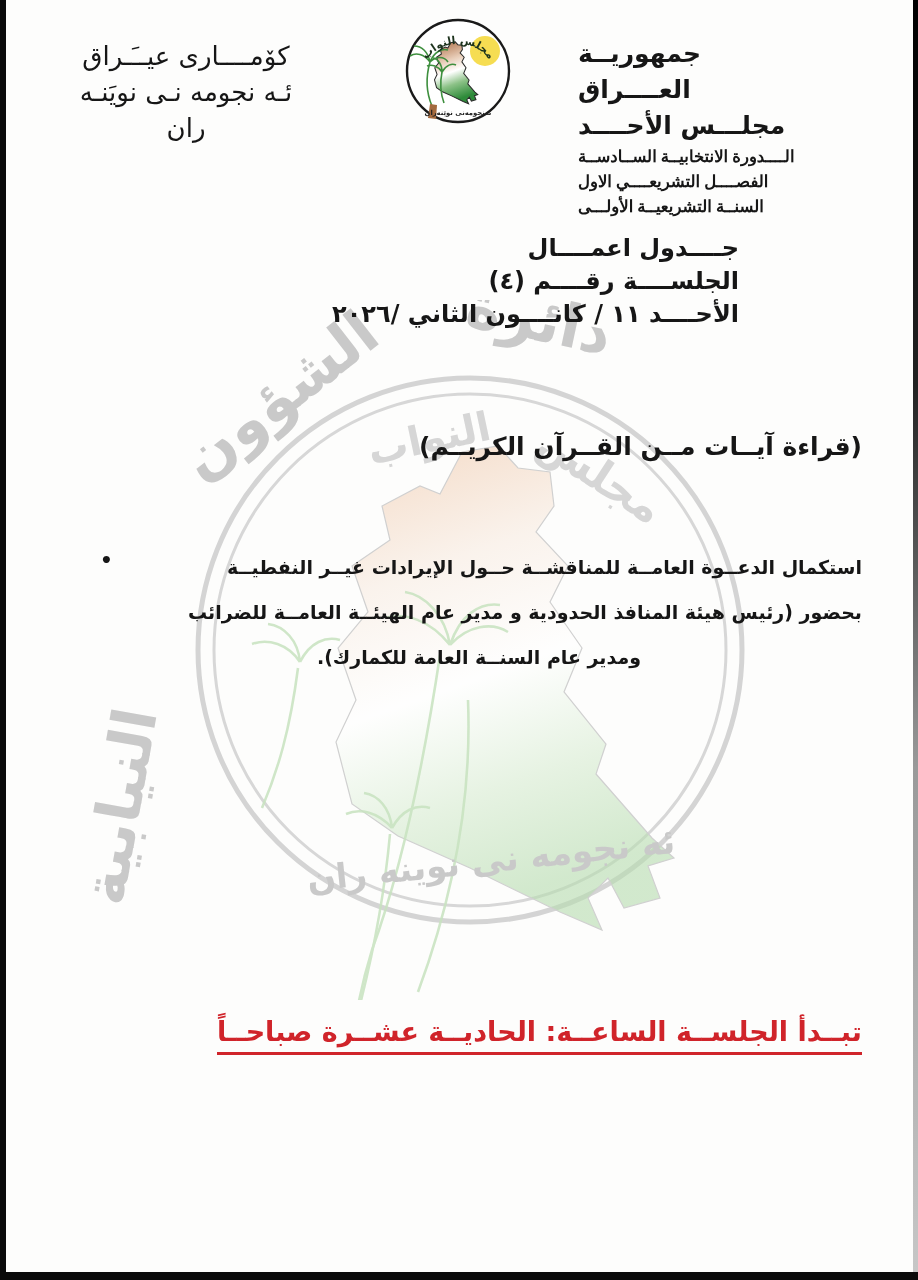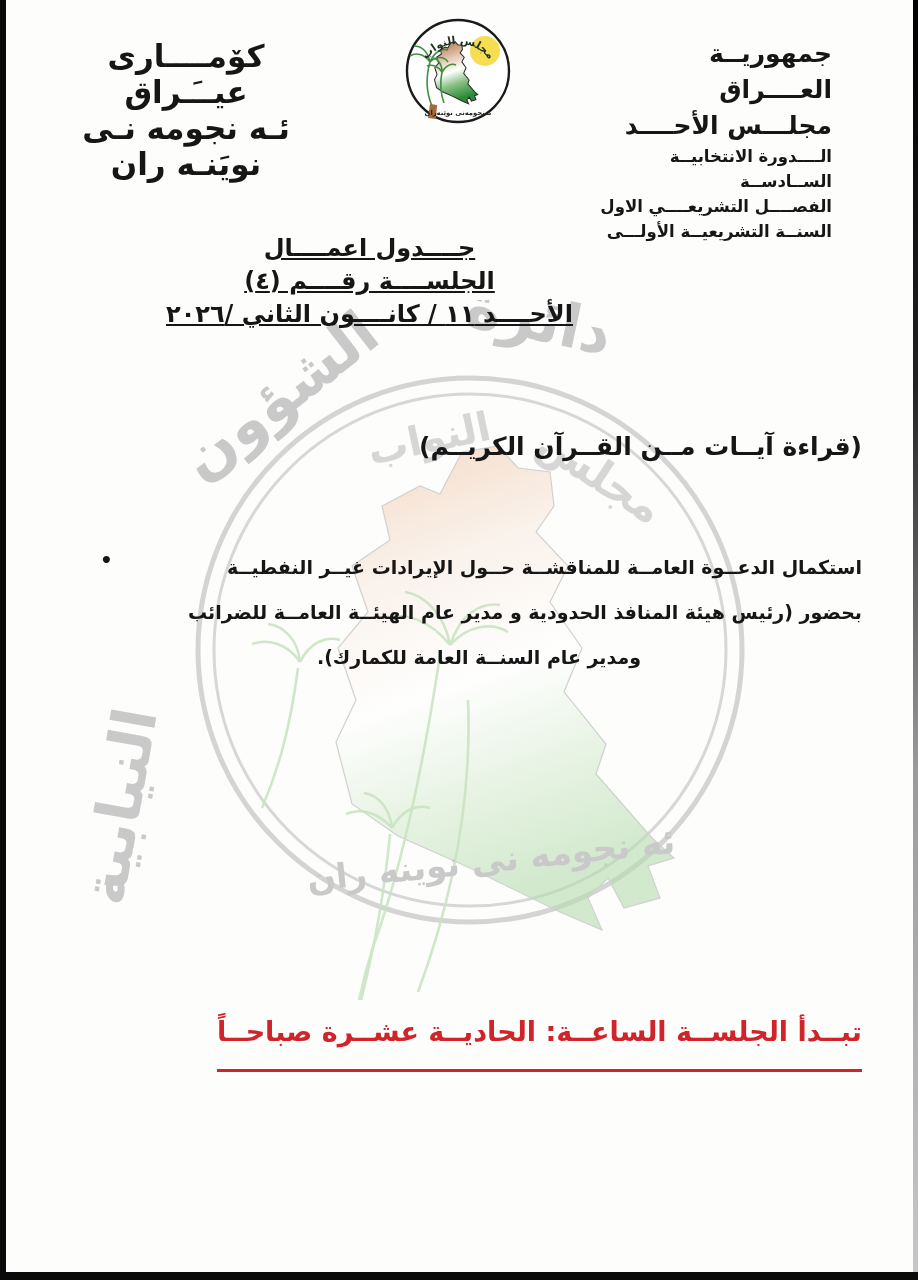"كۆمــــارى عيــَـراق" .hdr-left .big { font-size: 31px -> 26px; font-weight: 700 -> 400 }
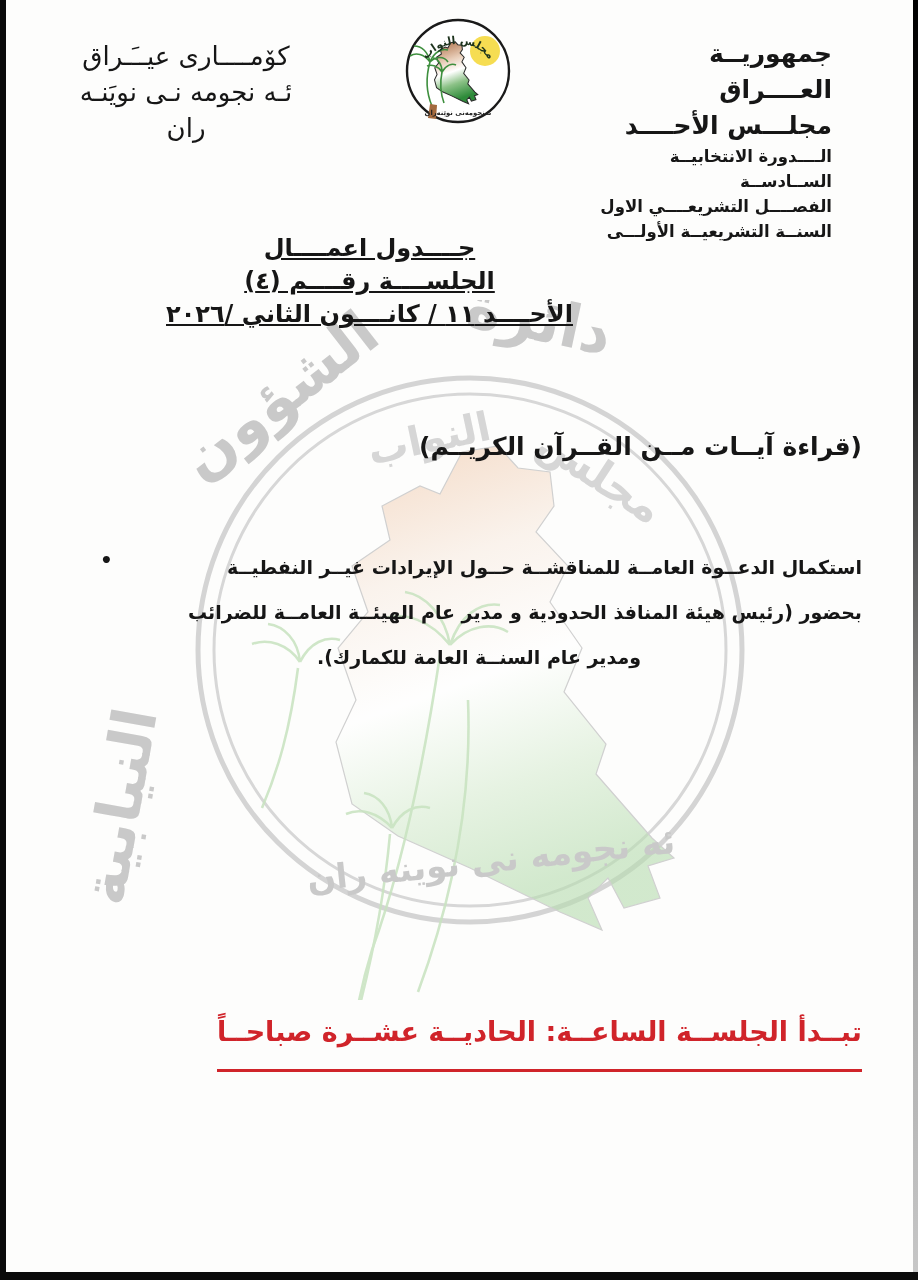"جمهوريــة العــــراق" .hdr-right { right: 86px -> 100px; text-align: right -> left }
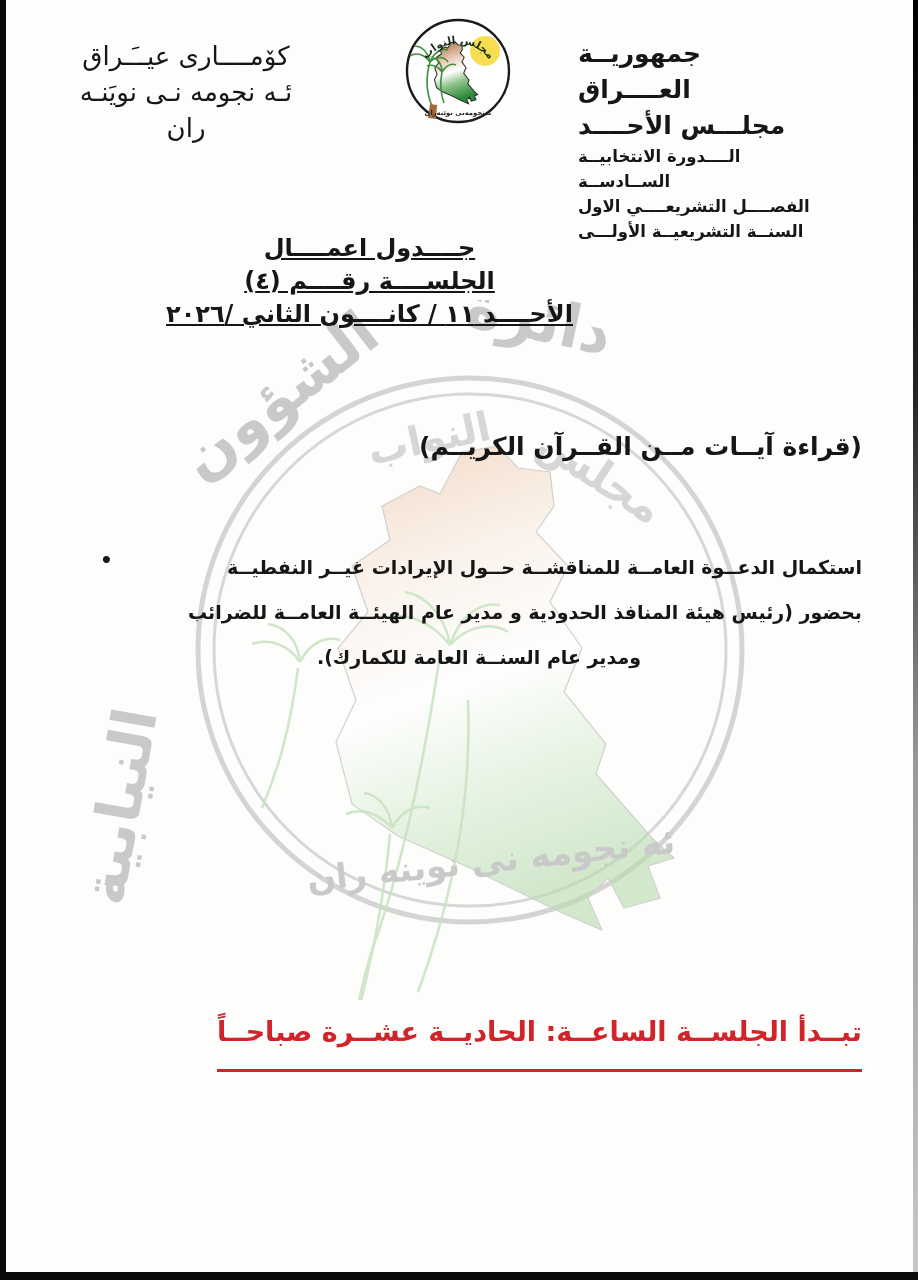"الــــدورة الانتخابيــة الســادســة" .hdr-right .small { font-family: none -> Liberation Serif, serif }
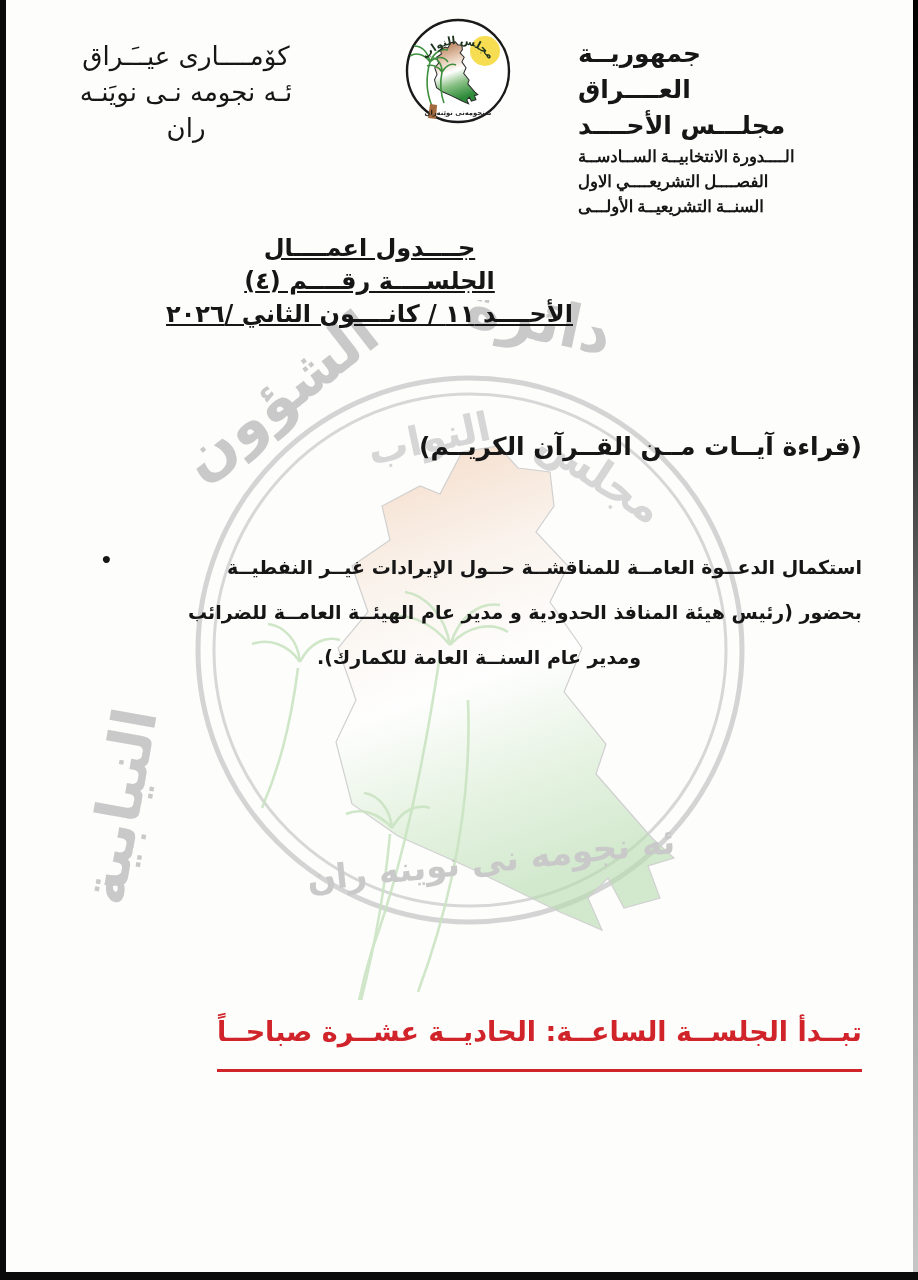"جــــدول اعمــــال" .title-block { text-align: center -> right; text-decoration: underline -> none }
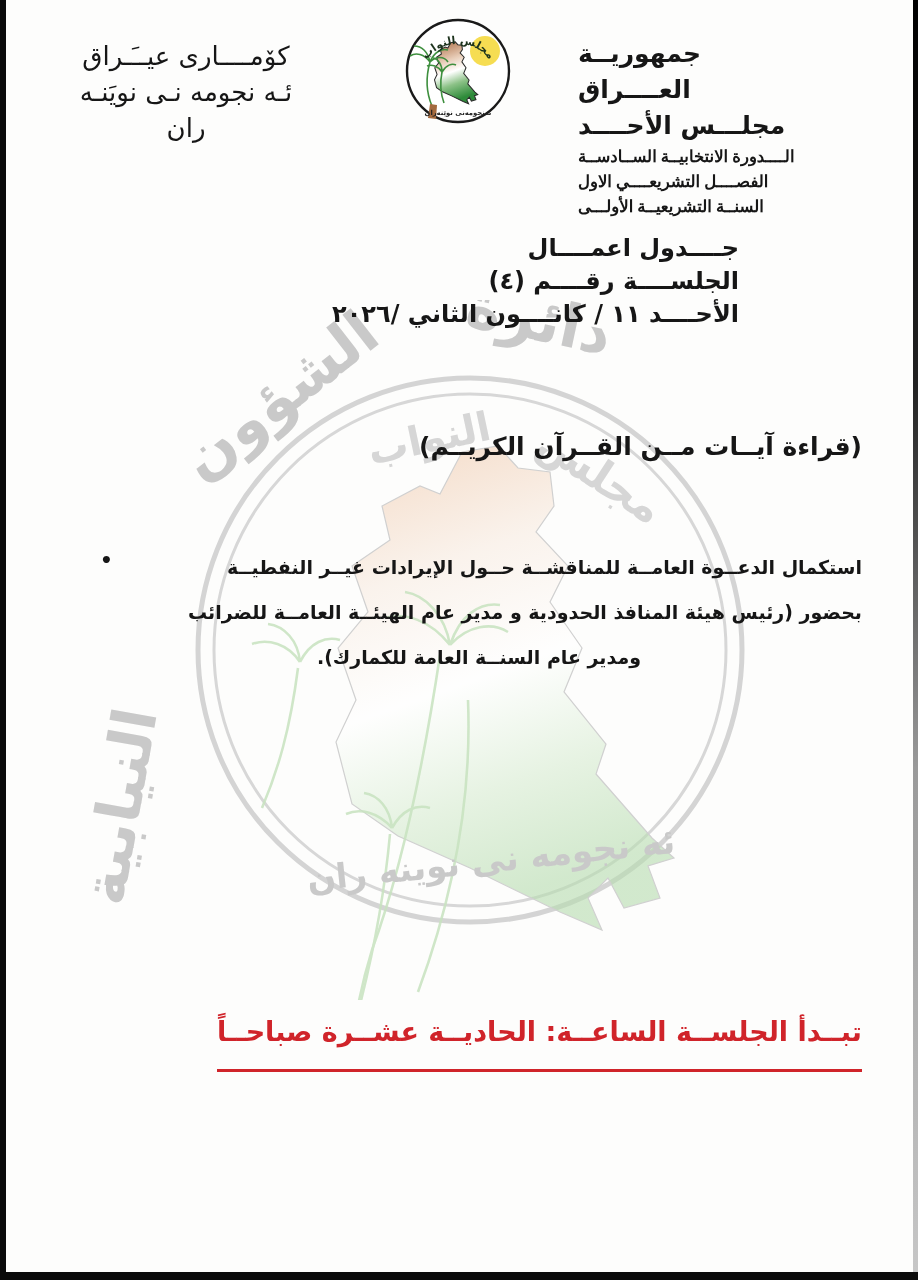"تبــدأ الجلســة الساعــة: الحاديــة" .session-time span { padding-bottom: 22px -> 5px }
